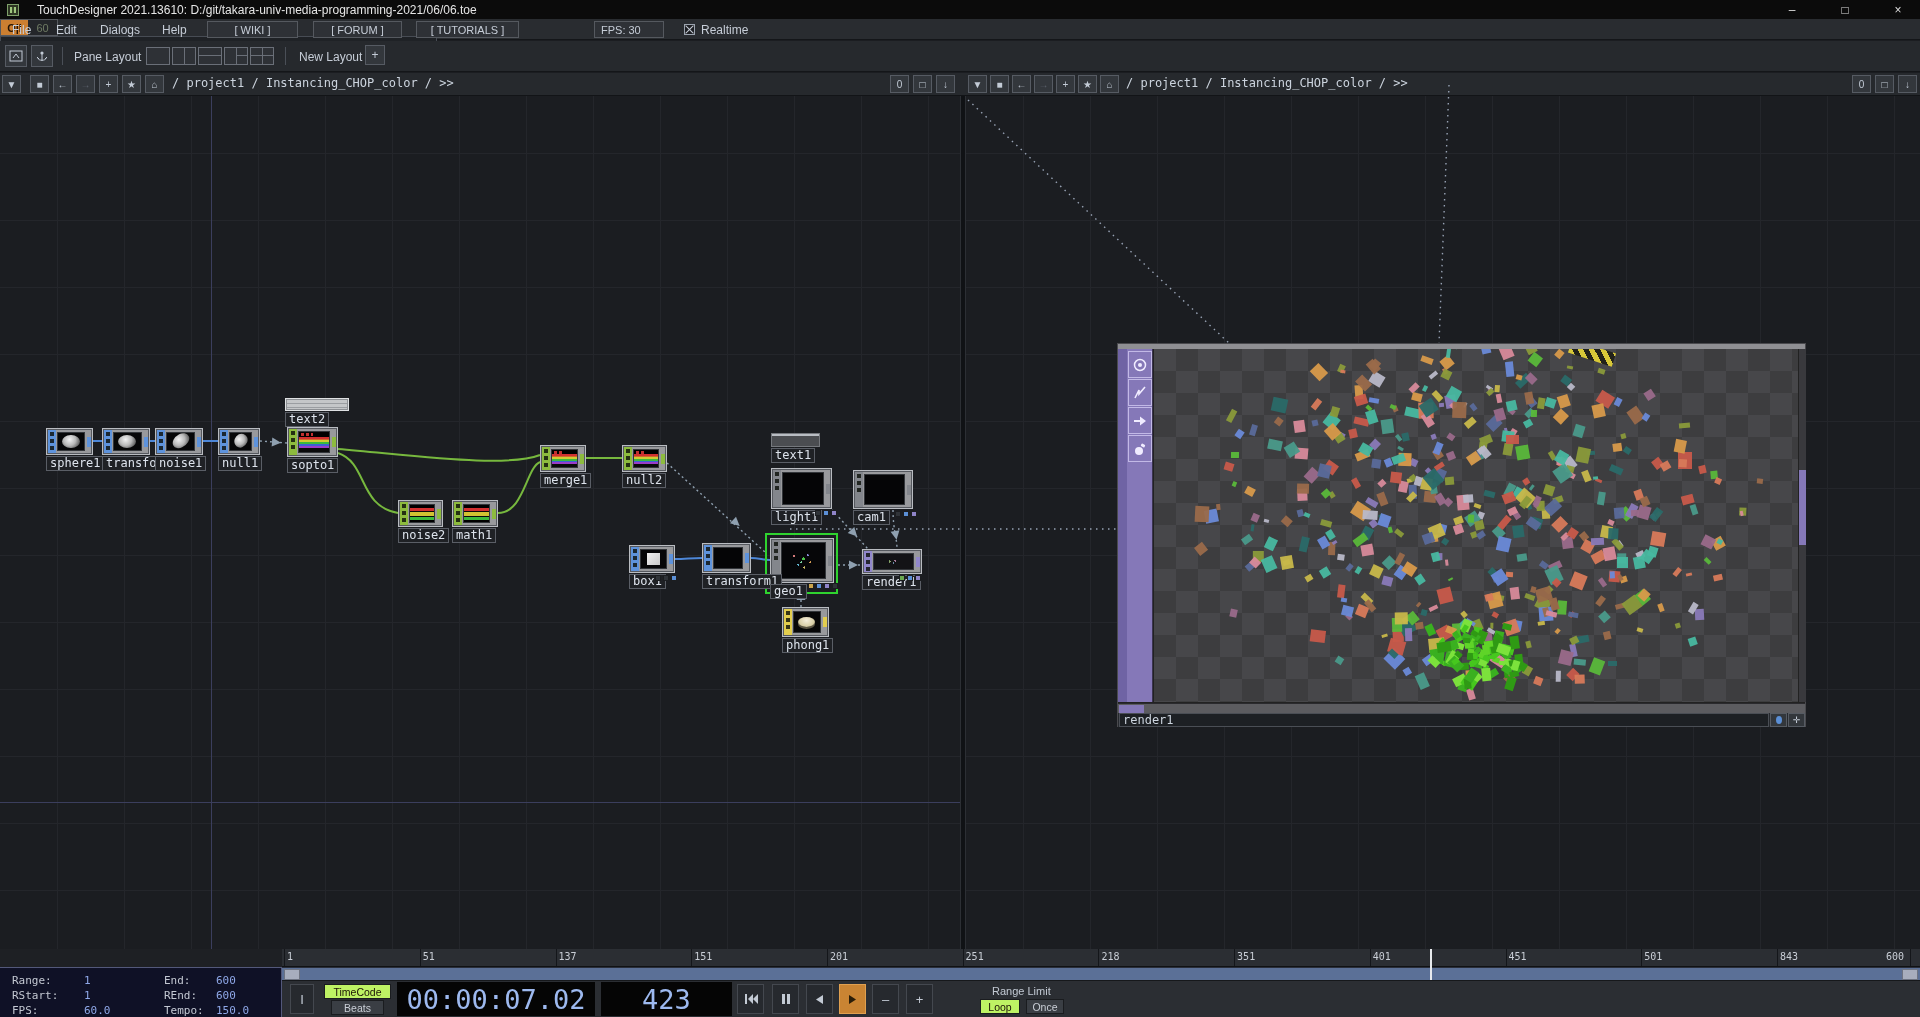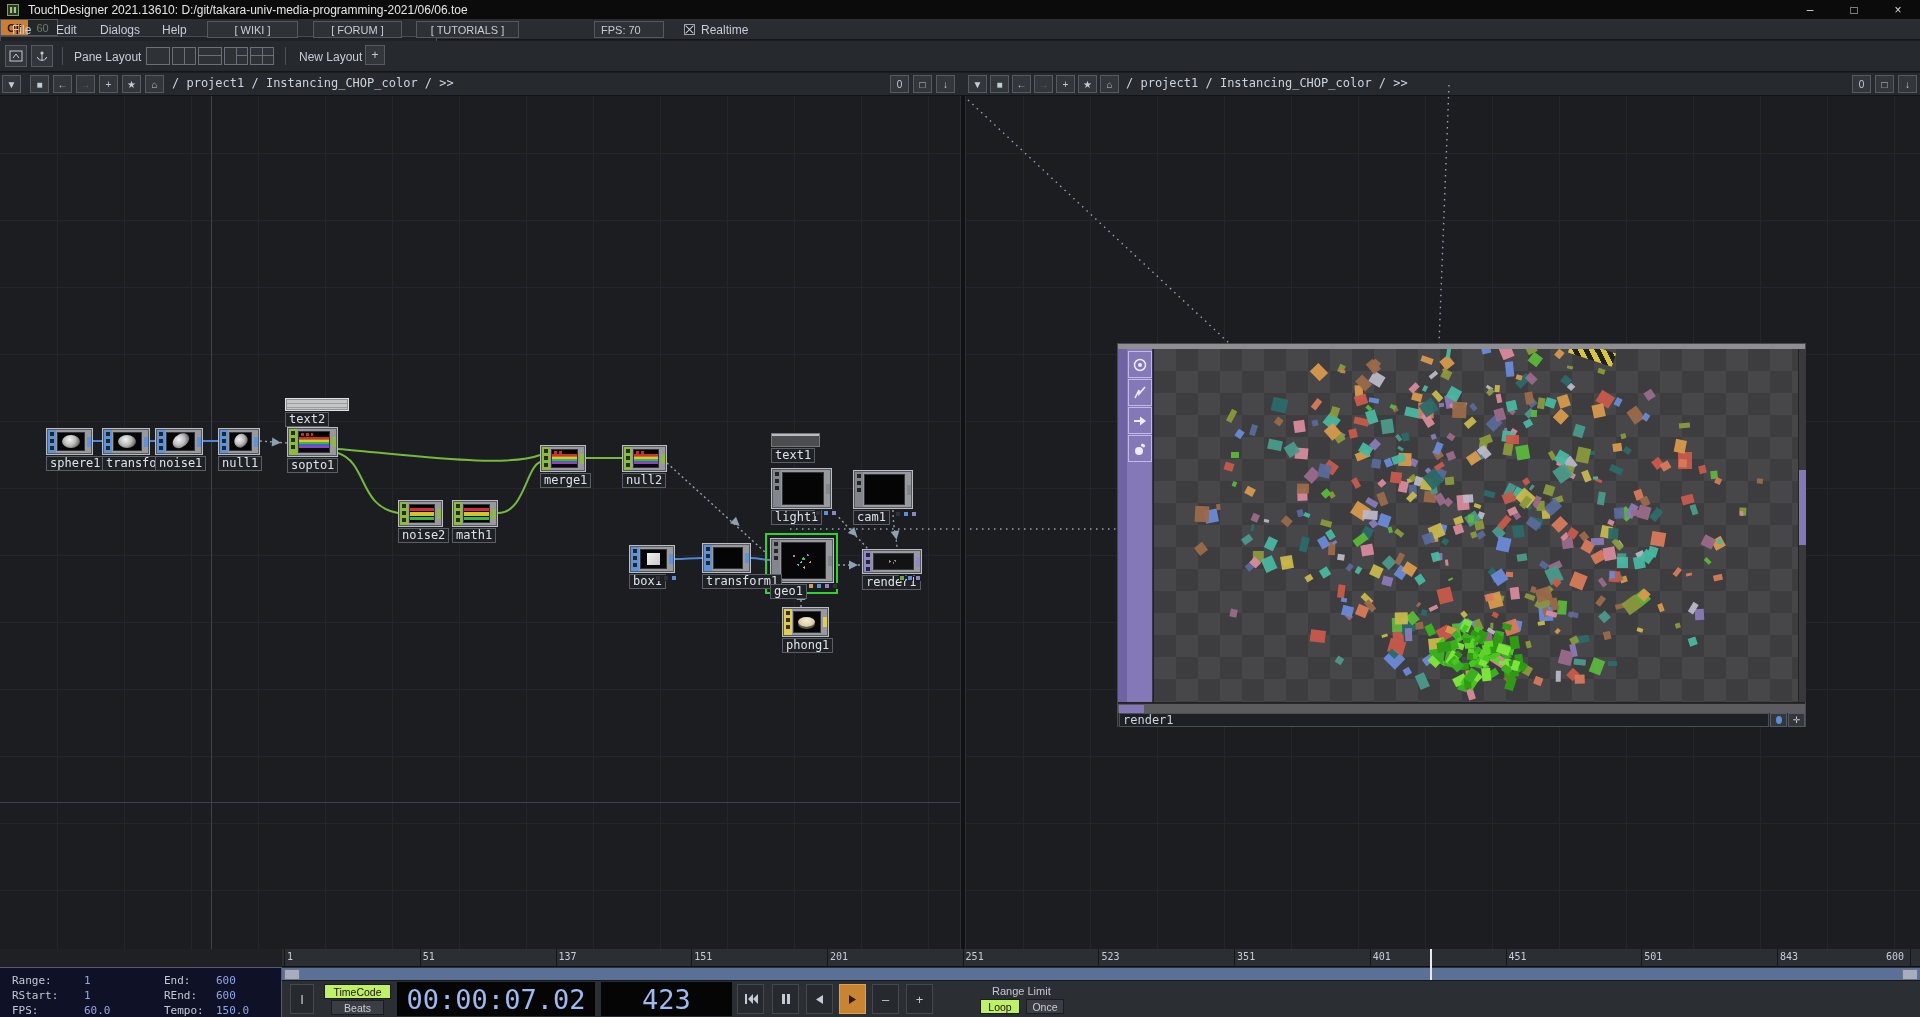"TouchDesigner 2021.13610:" #titlebar { gap: none -> 9px }
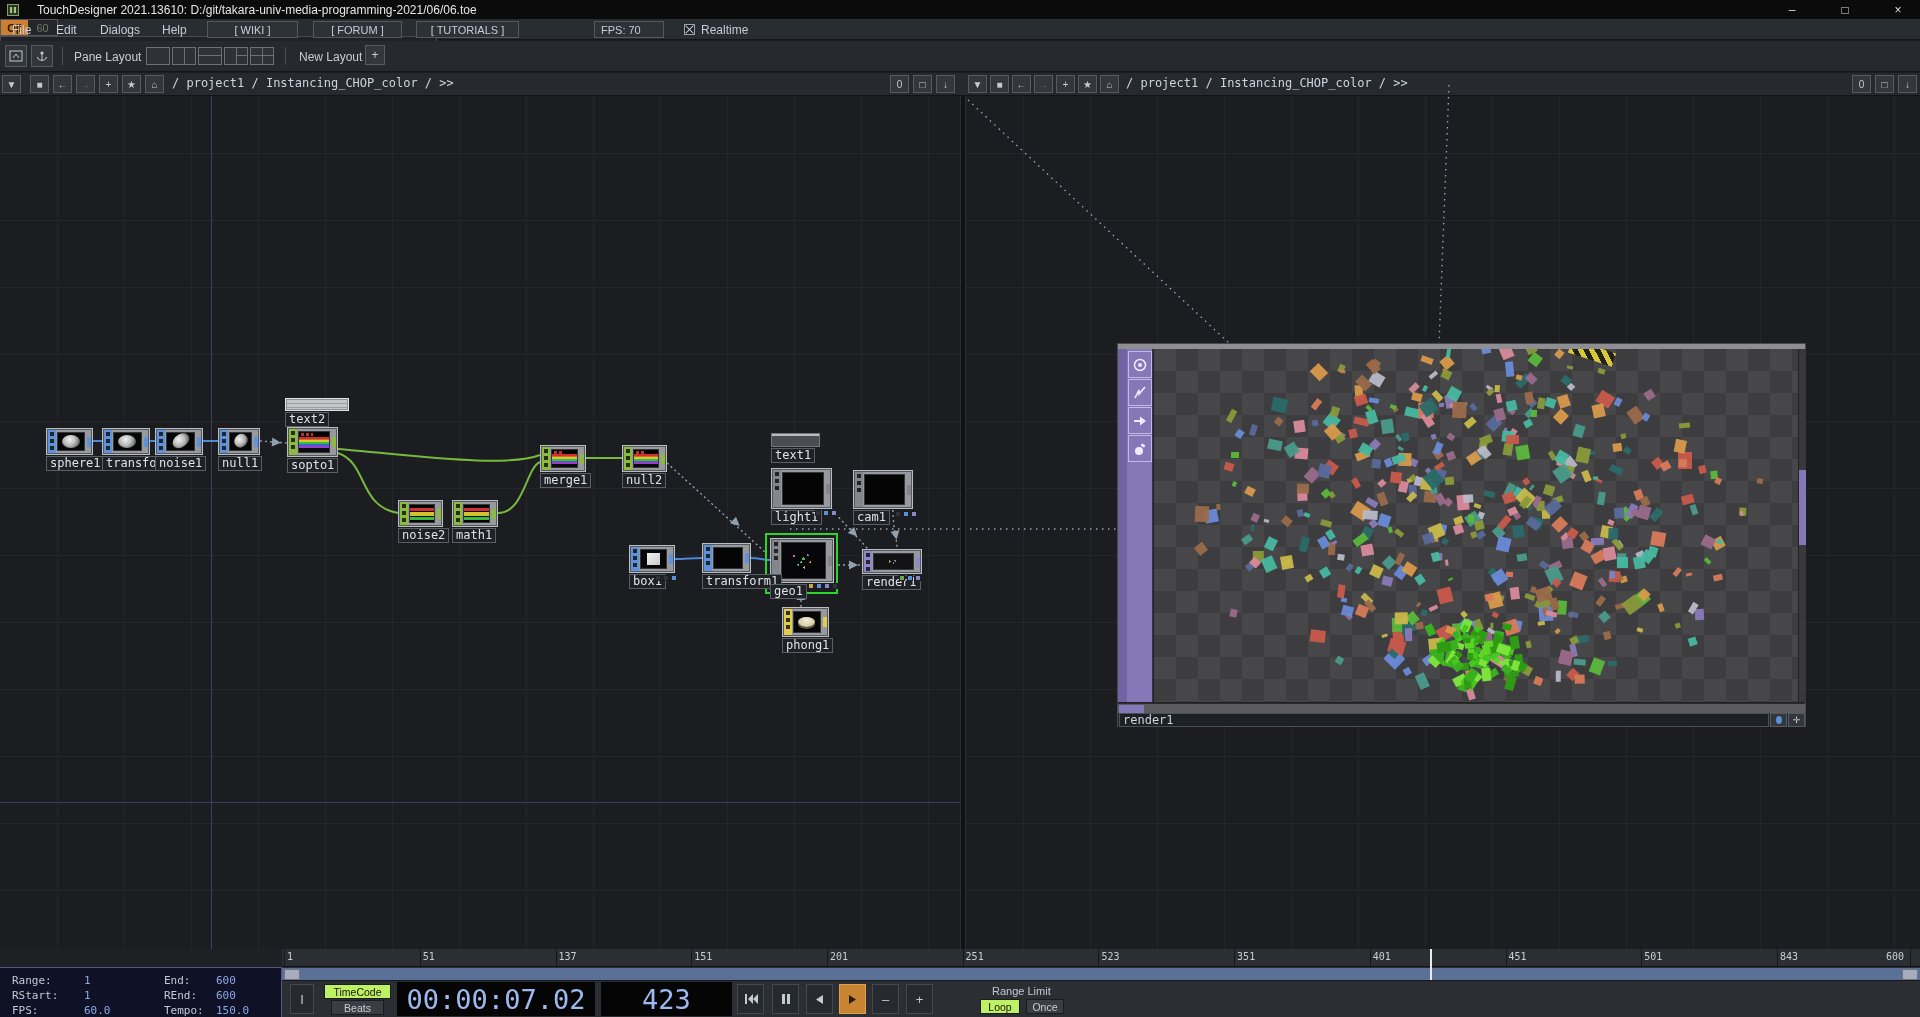"FPS: 70" div.boxed-btn { text: 70 -> 30 }
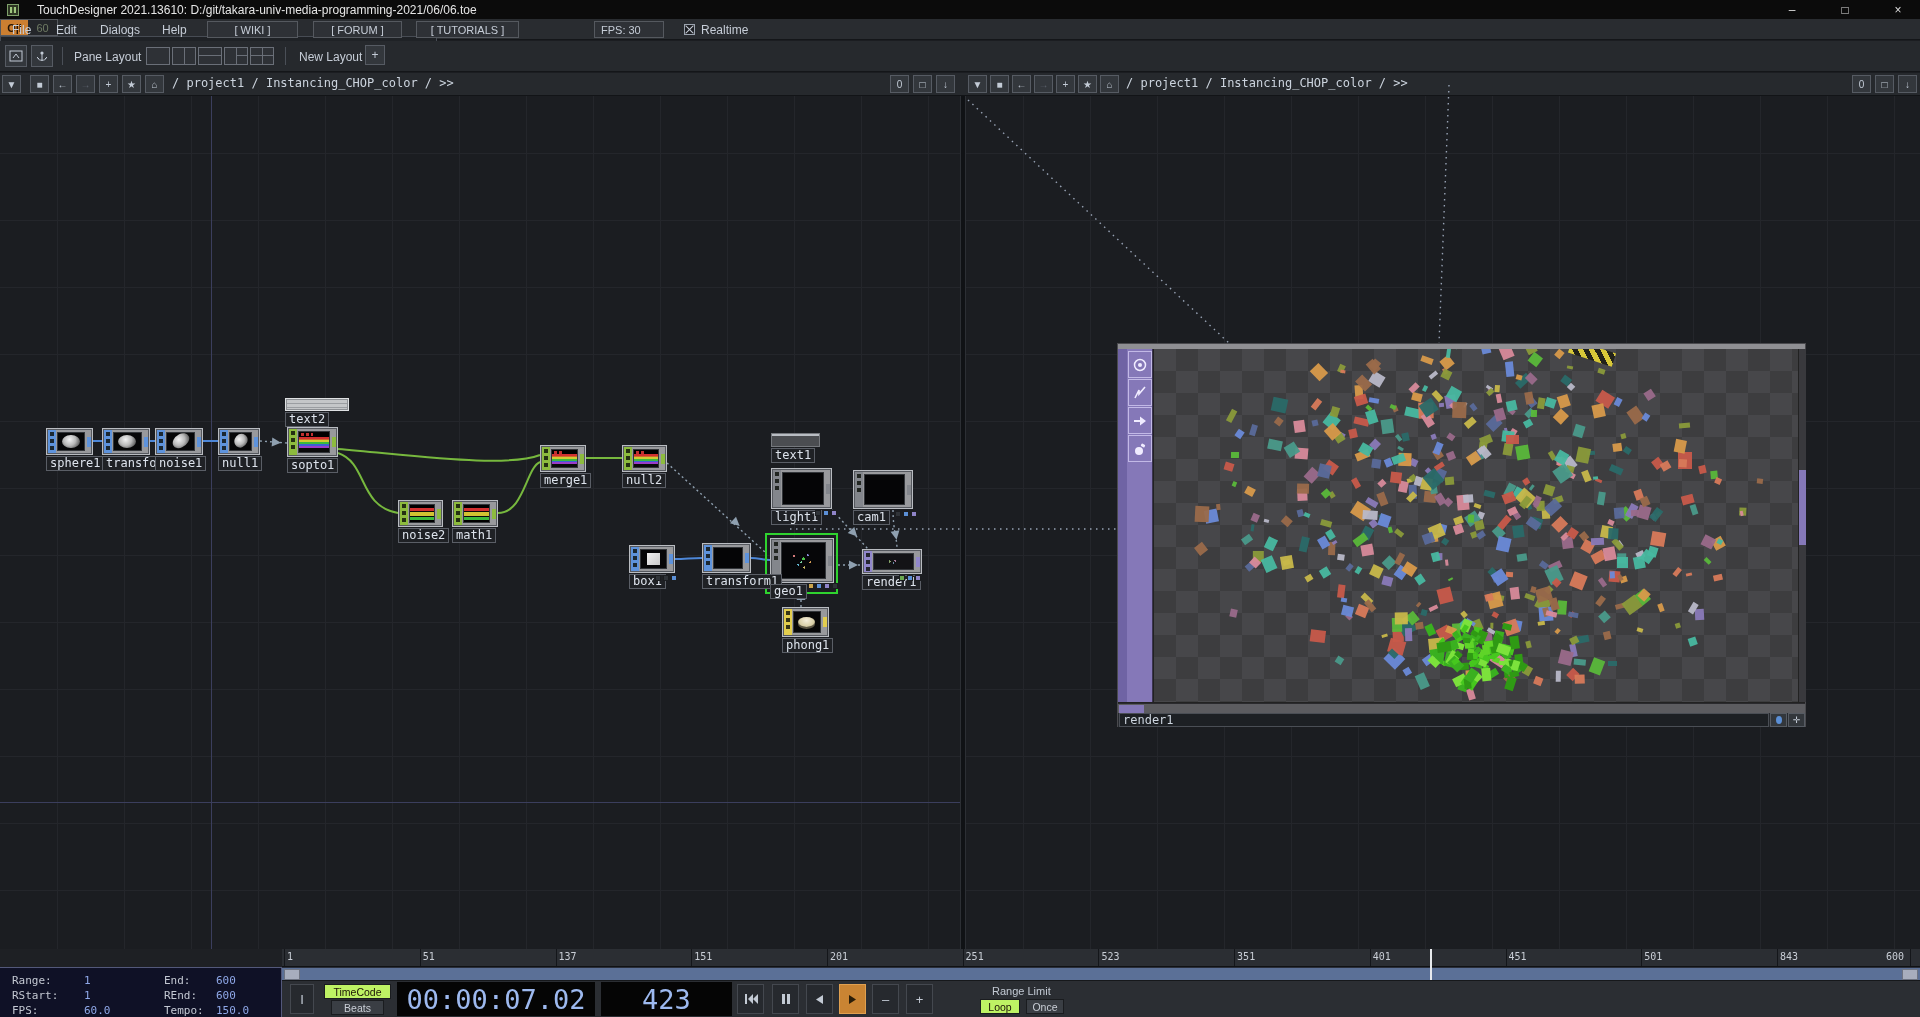"523" div.tick-label { text: 523 -> 218 }
